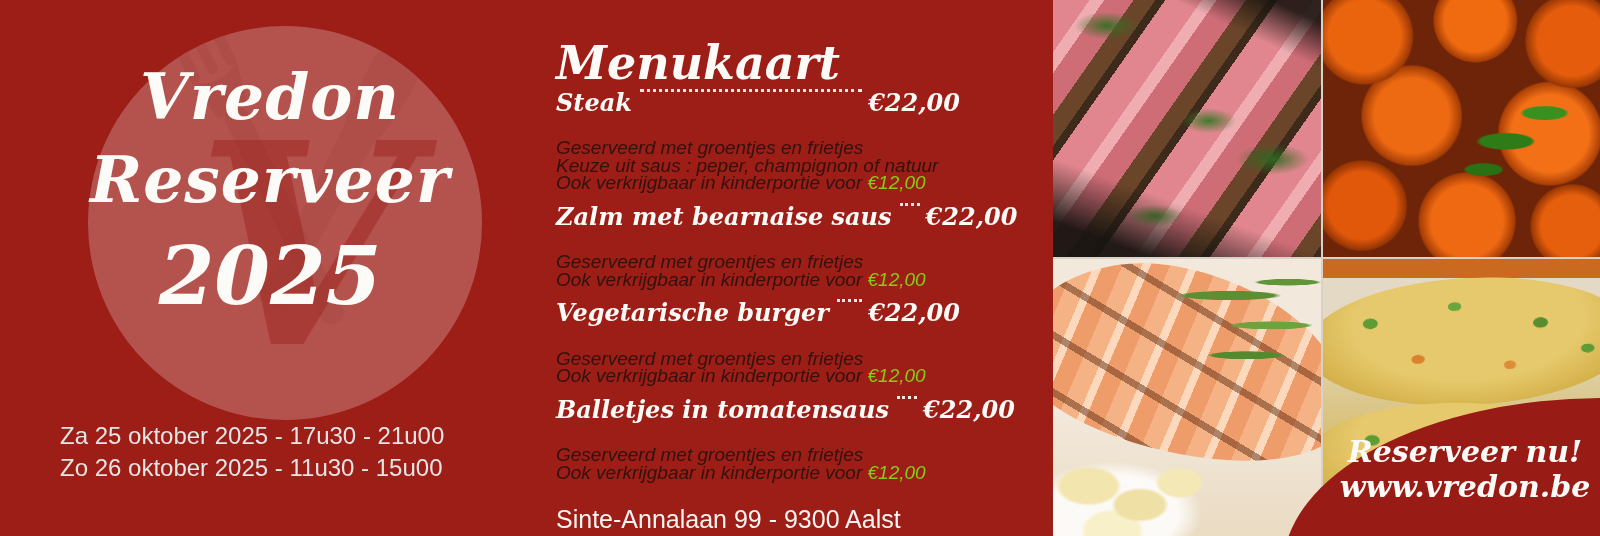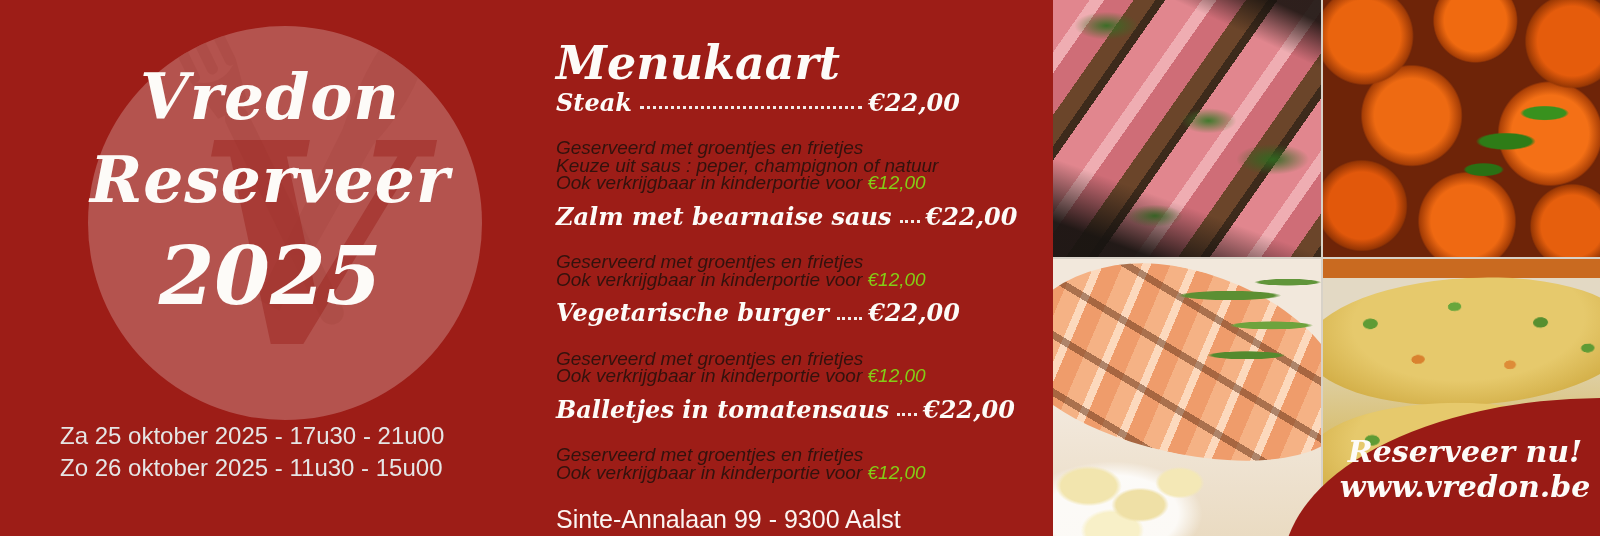"Steak" .item-row { align-items: flex-end -> flex-start }
